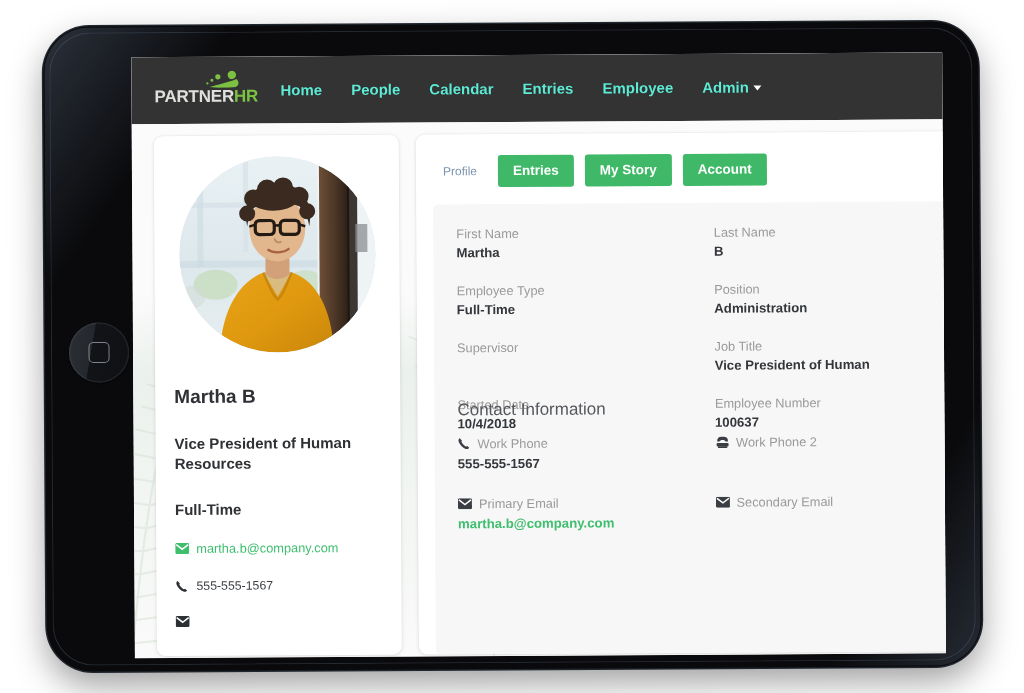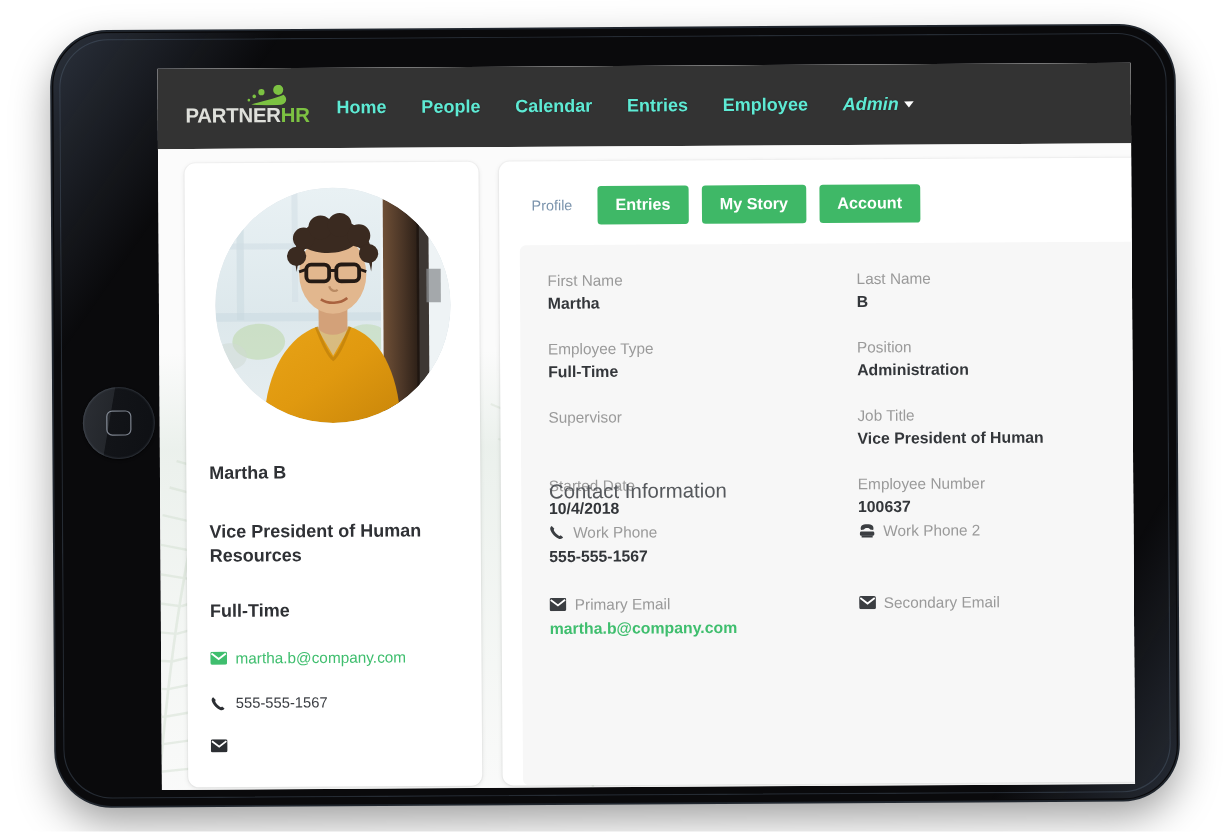"Admin" .nav-link:last-child { font-style: italic -> none }
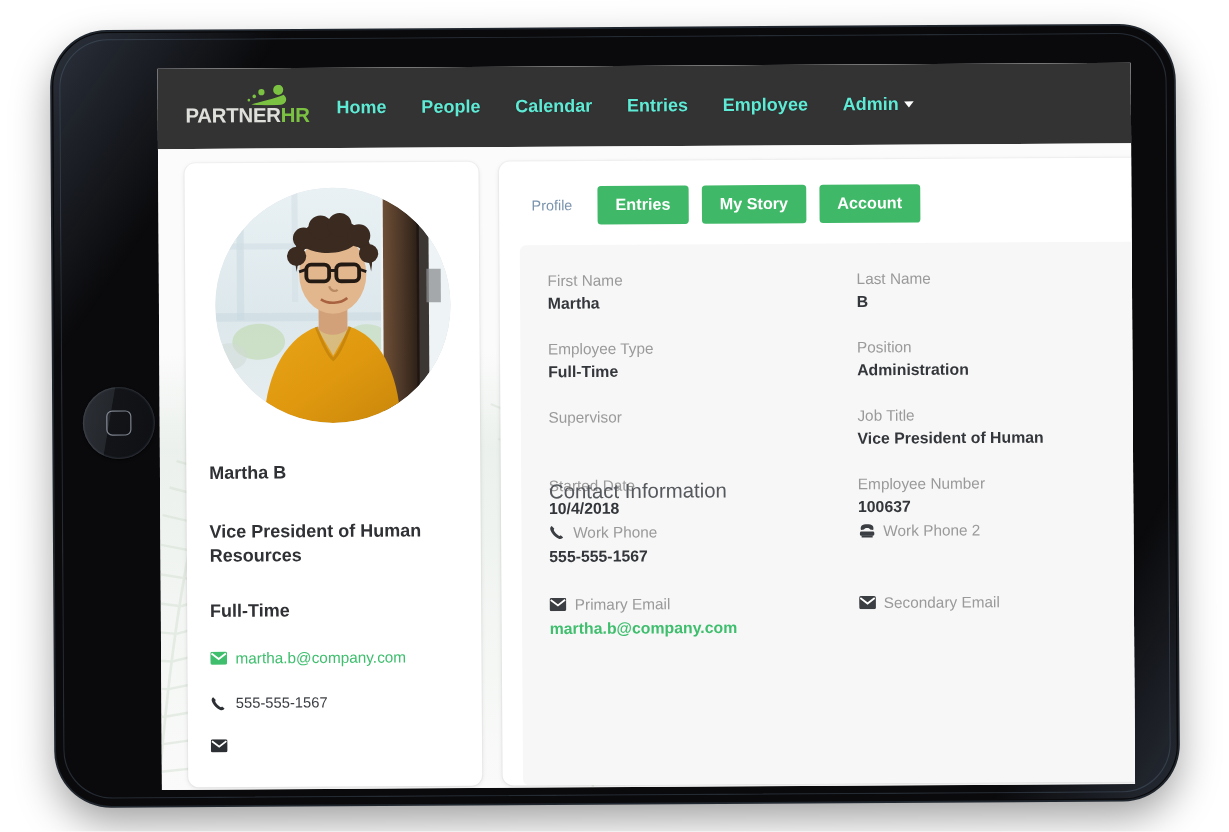"Martha B" #profile-name { font-size: 15px -> 19px }
